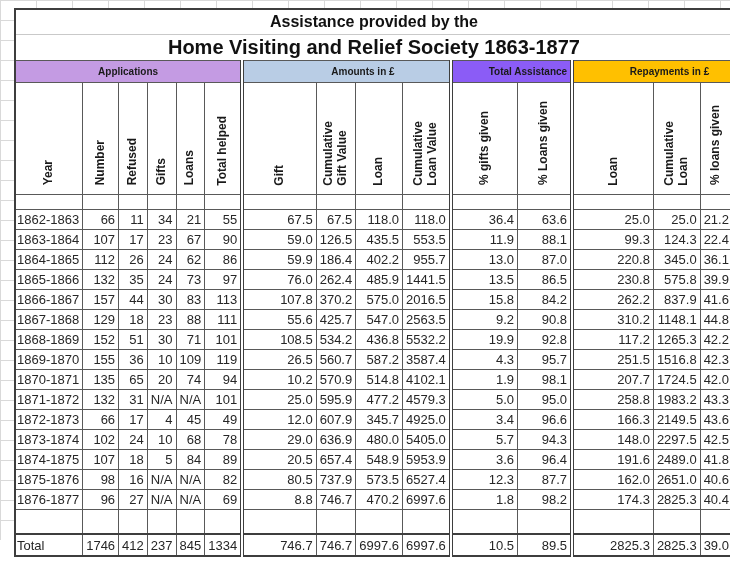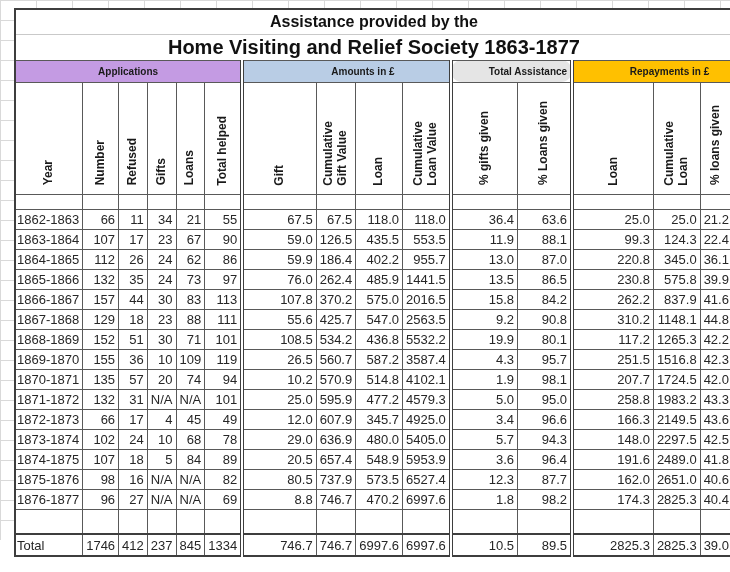"Total Assistance" td.gb { background-color: #e5e5e5 -> #8b5cf6; border-radius: 11px -> none }
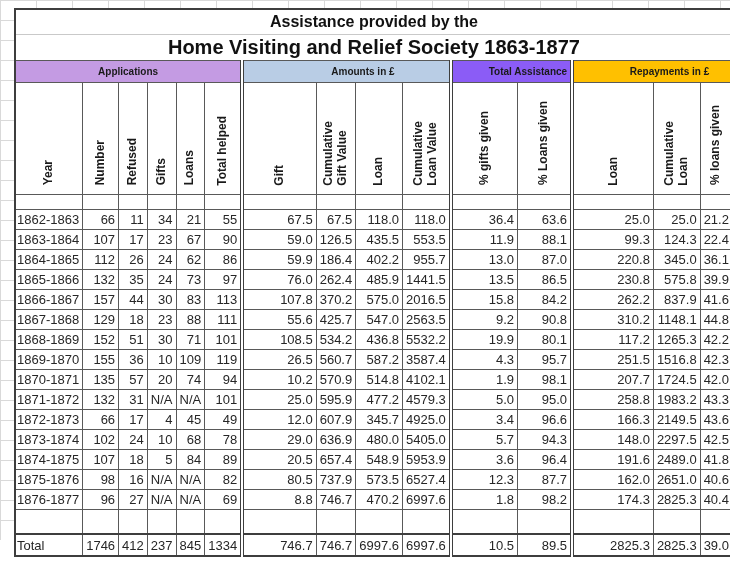"80.1" td { text: 80.1 -> 92.8 }
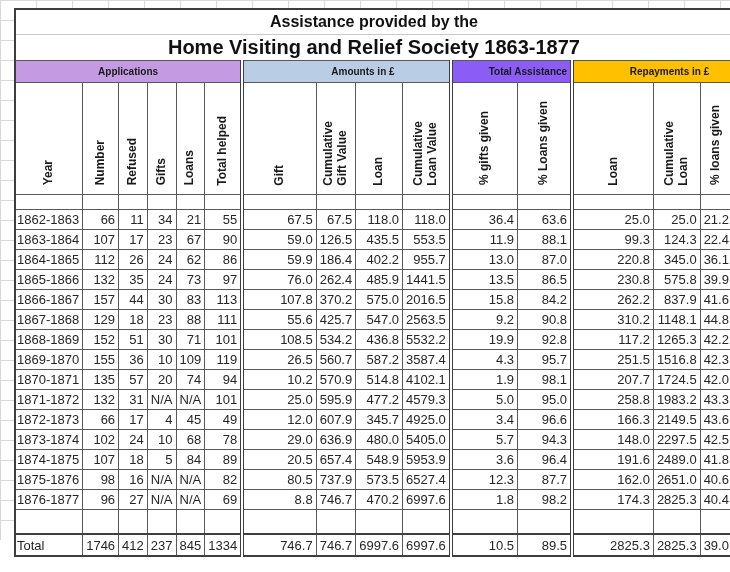"57" td { text: 57 -> 65 }
